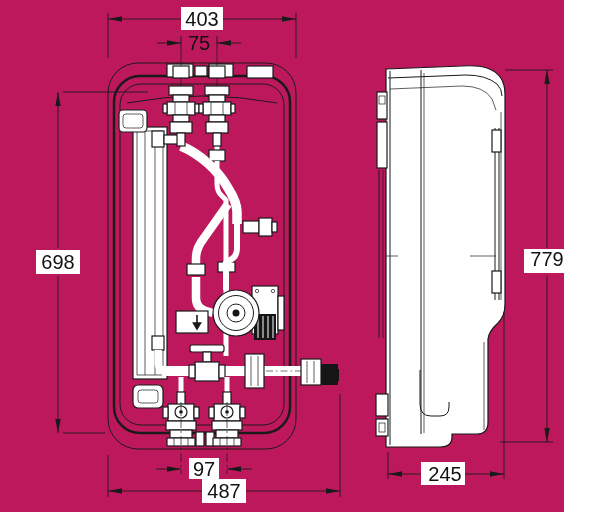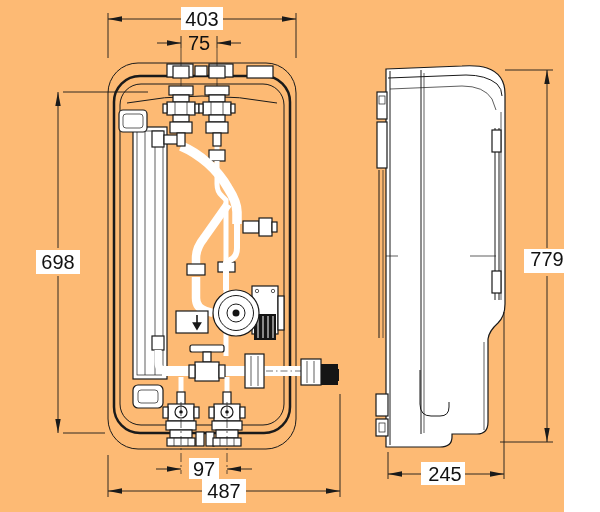"403" .stage { background: #fdba74 -> #be185d }
